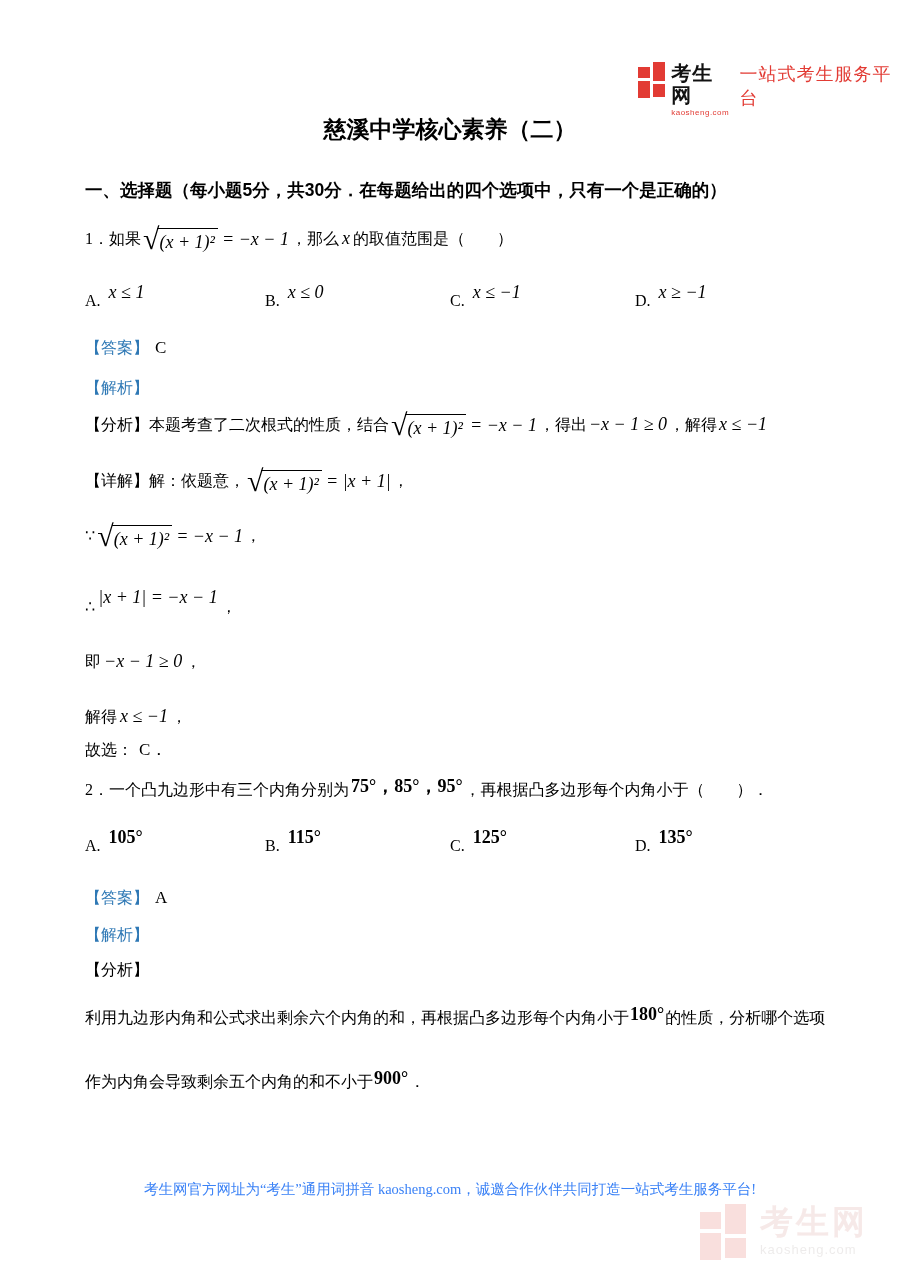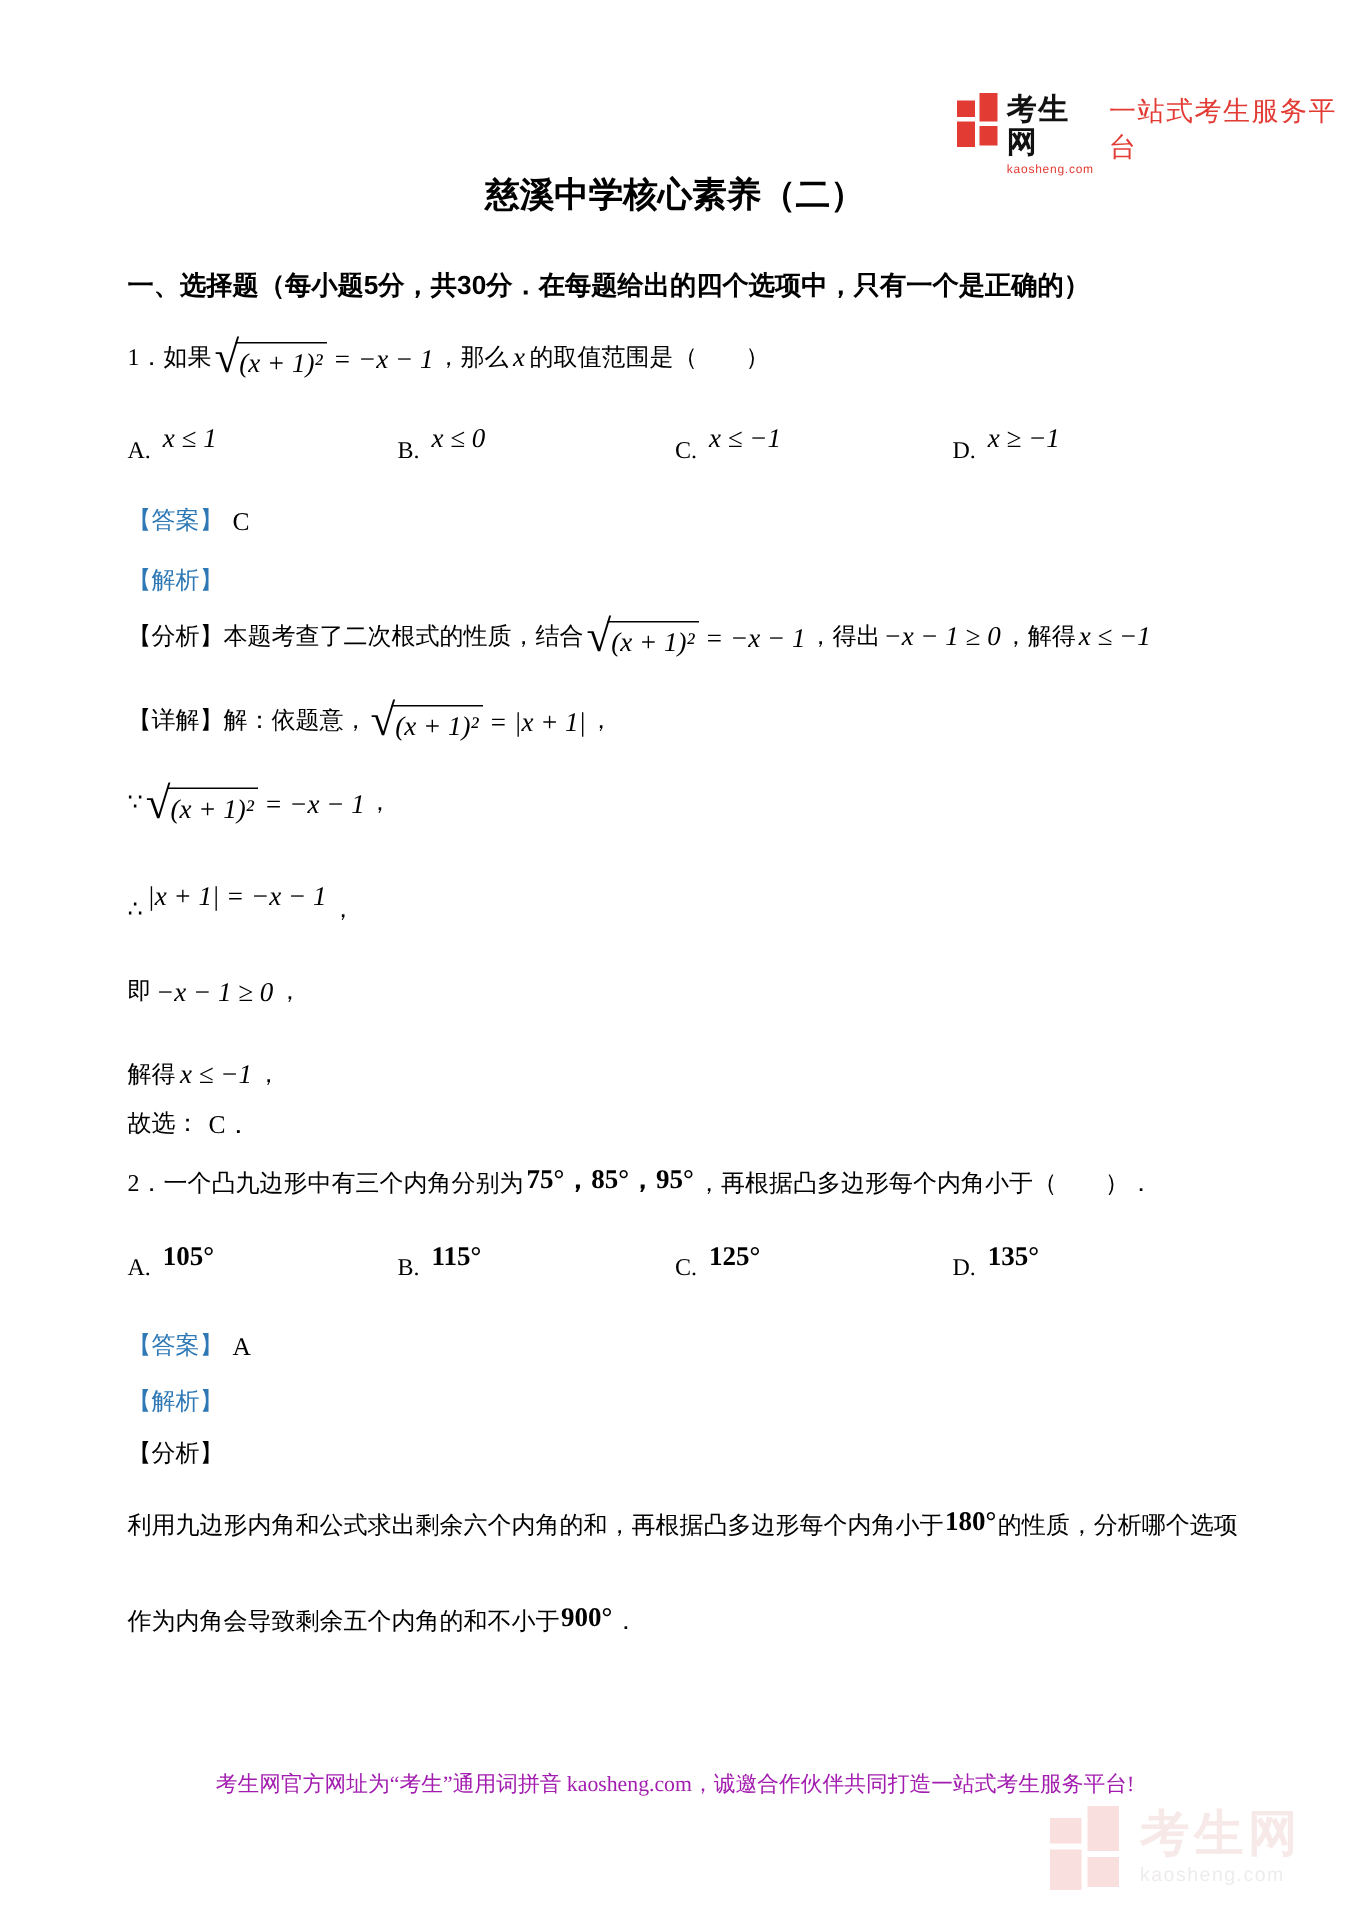"考生网官方网址为“考生”通用词拼音" .footer { color: #a21caf -> #3b82f6 }
